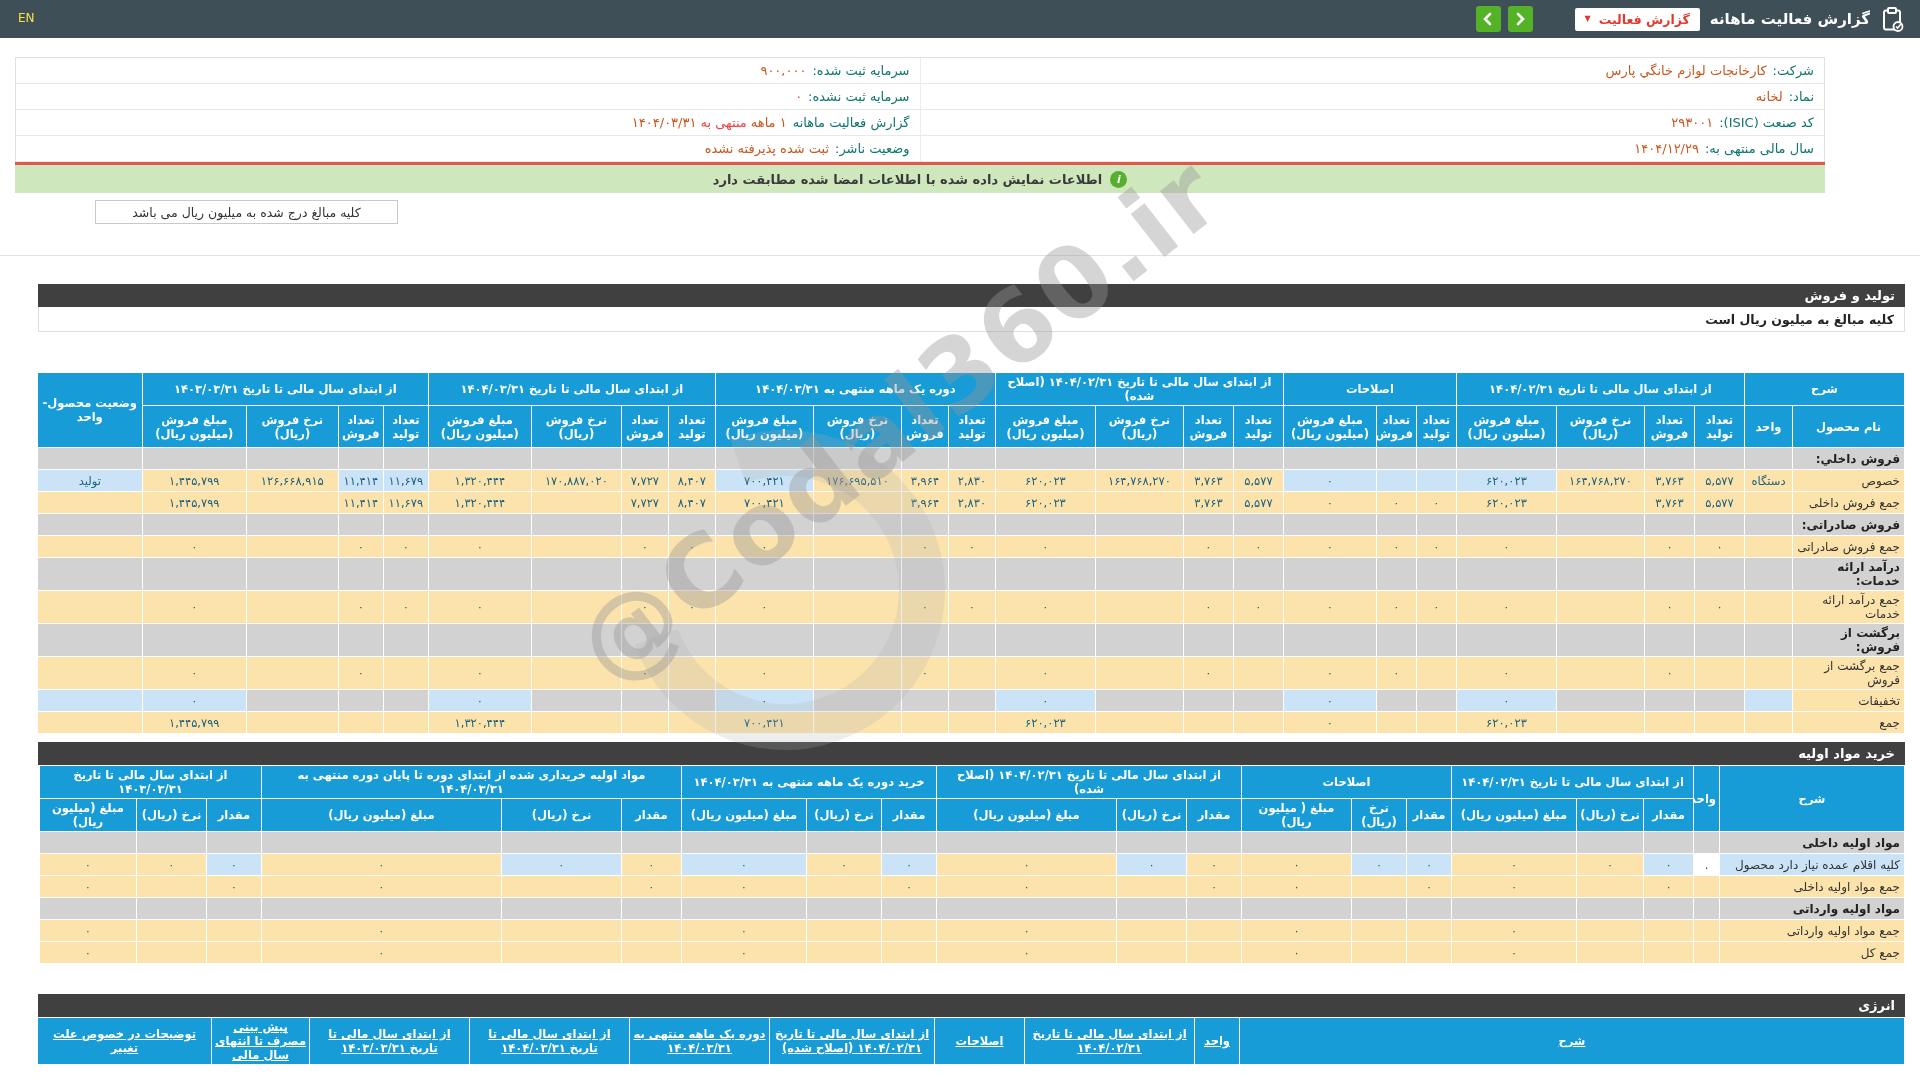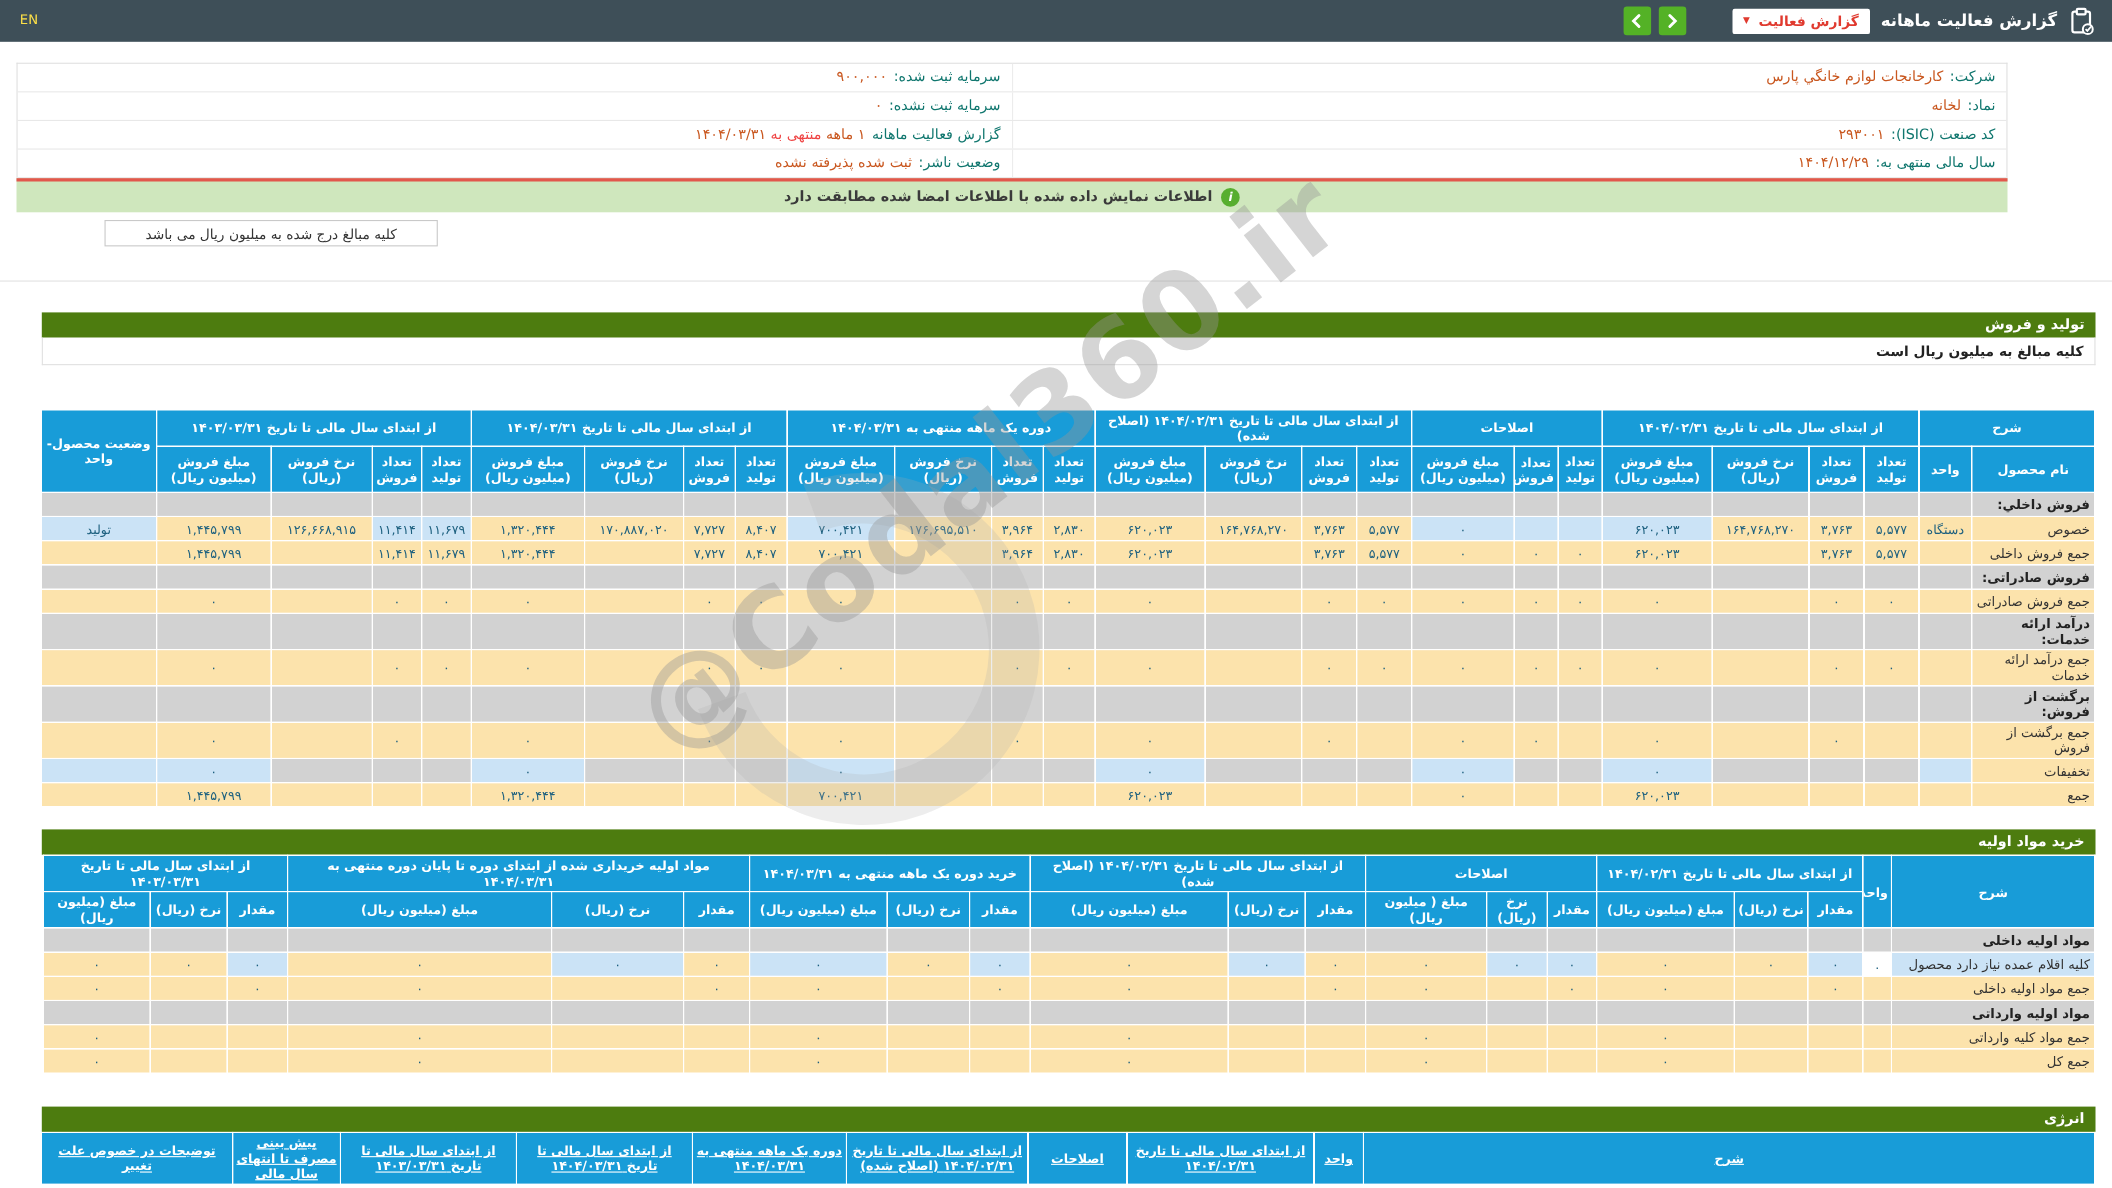"تولید و فروش" .sec-bar { background: #4d7c0f -> #404040 }
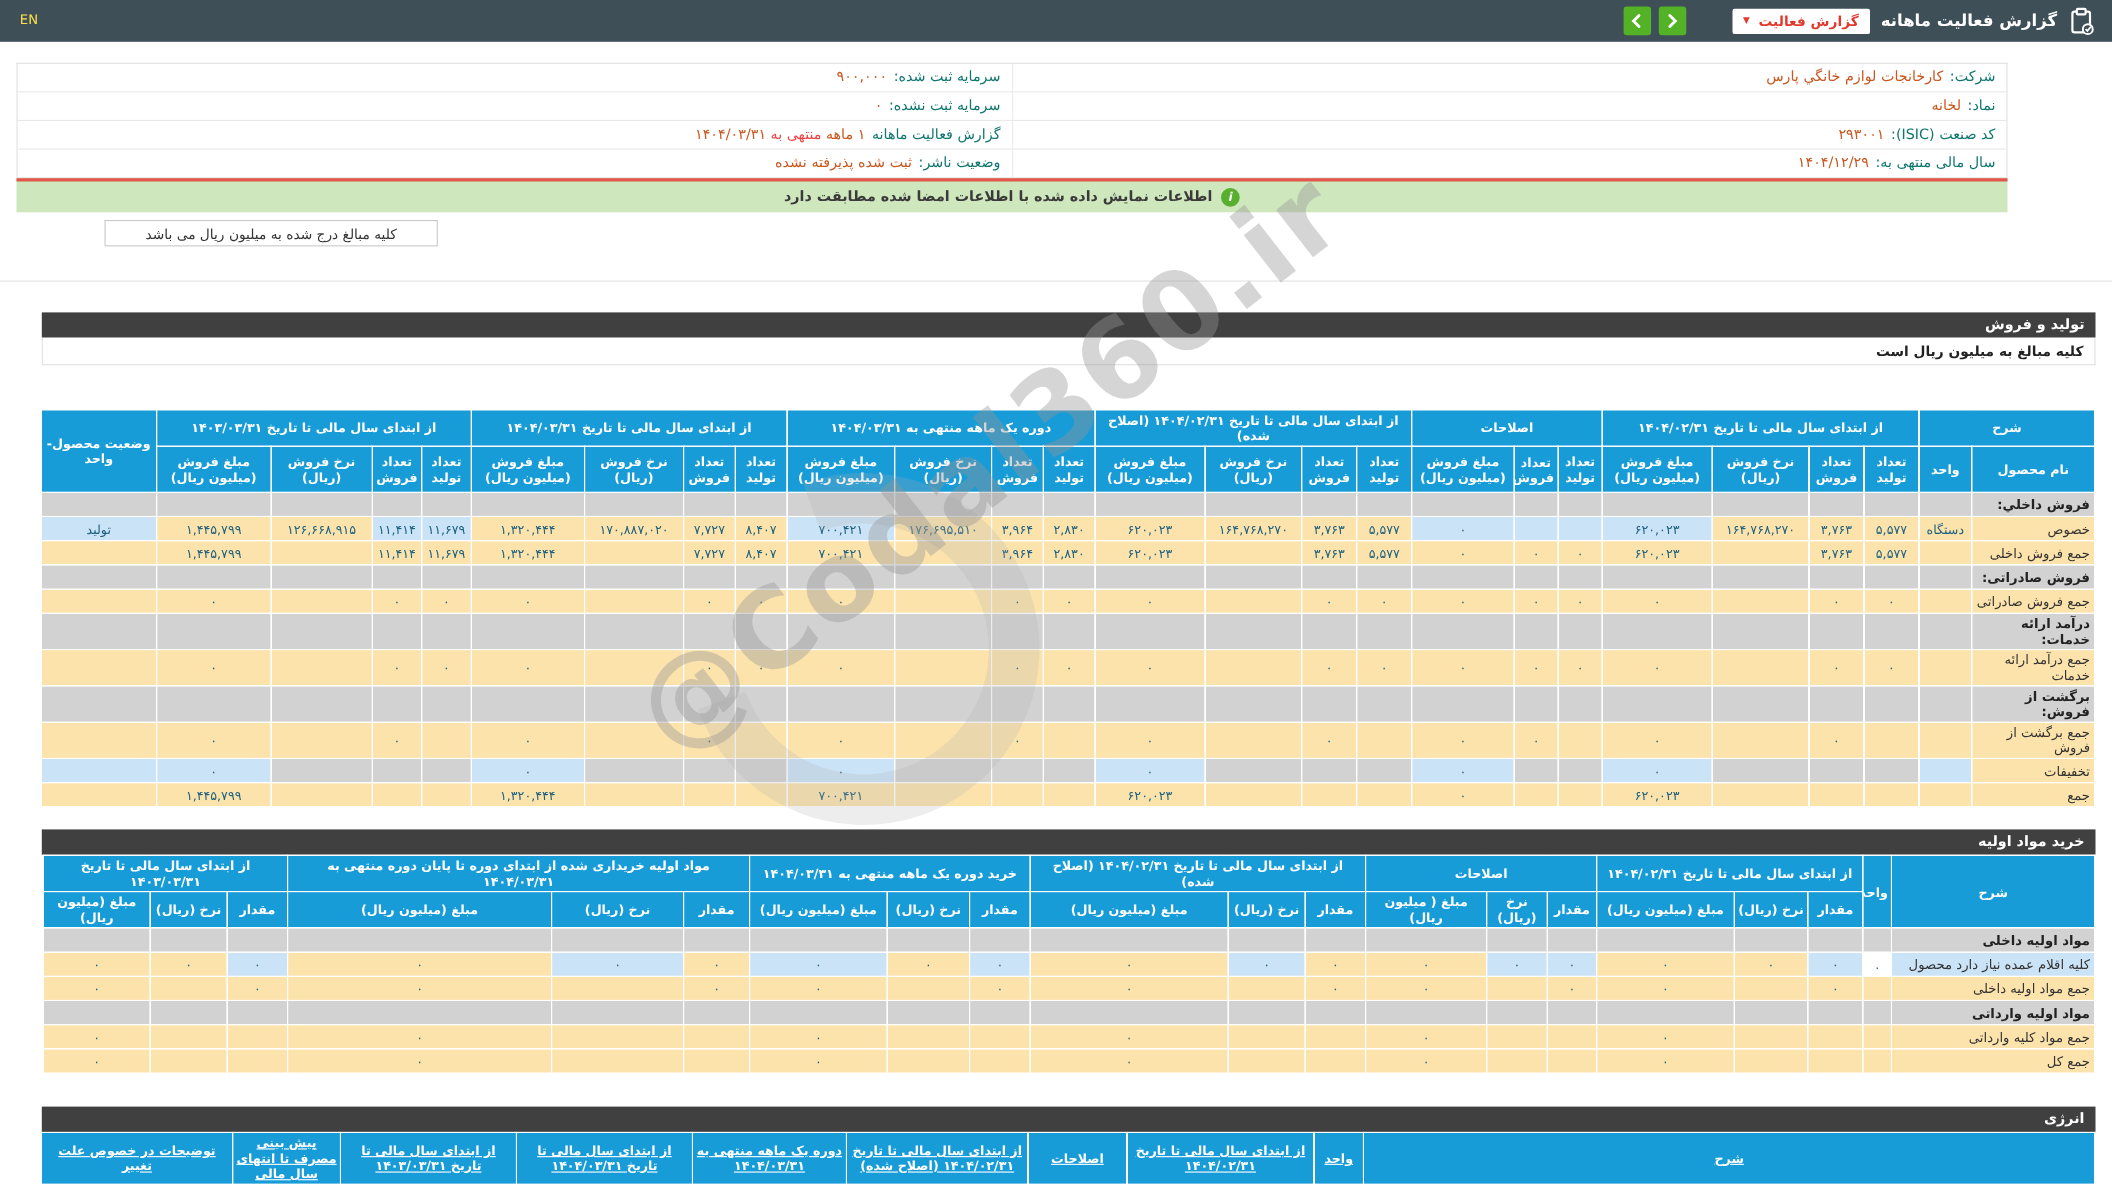"خرید مواد اولیه" .tbl-wrap2 { margin-top: 20px -> 8px }
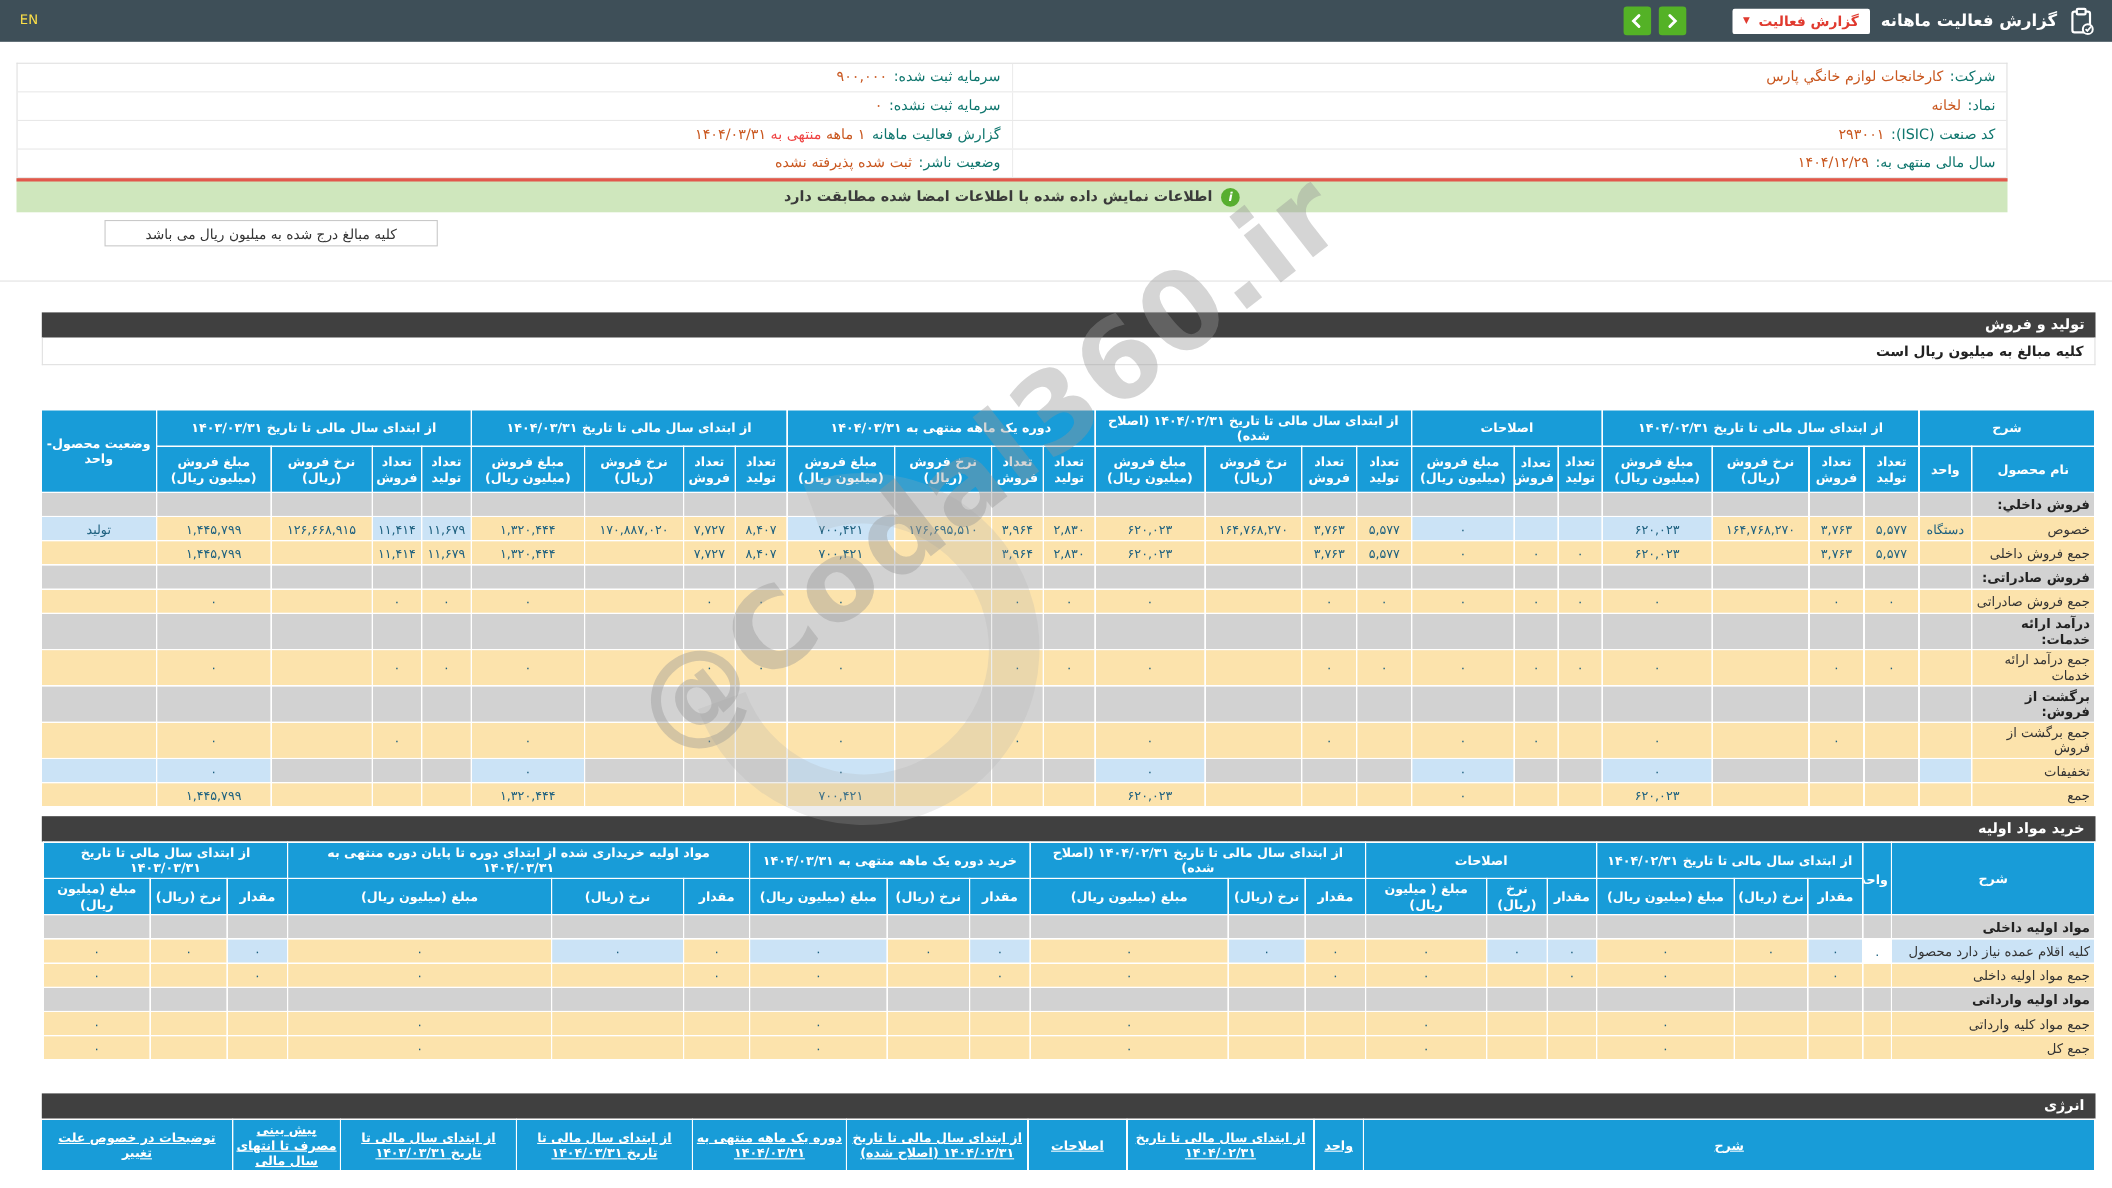"جمع مواد کلیه وارداتی" td.cy { text: کلیه -> اولیه }
